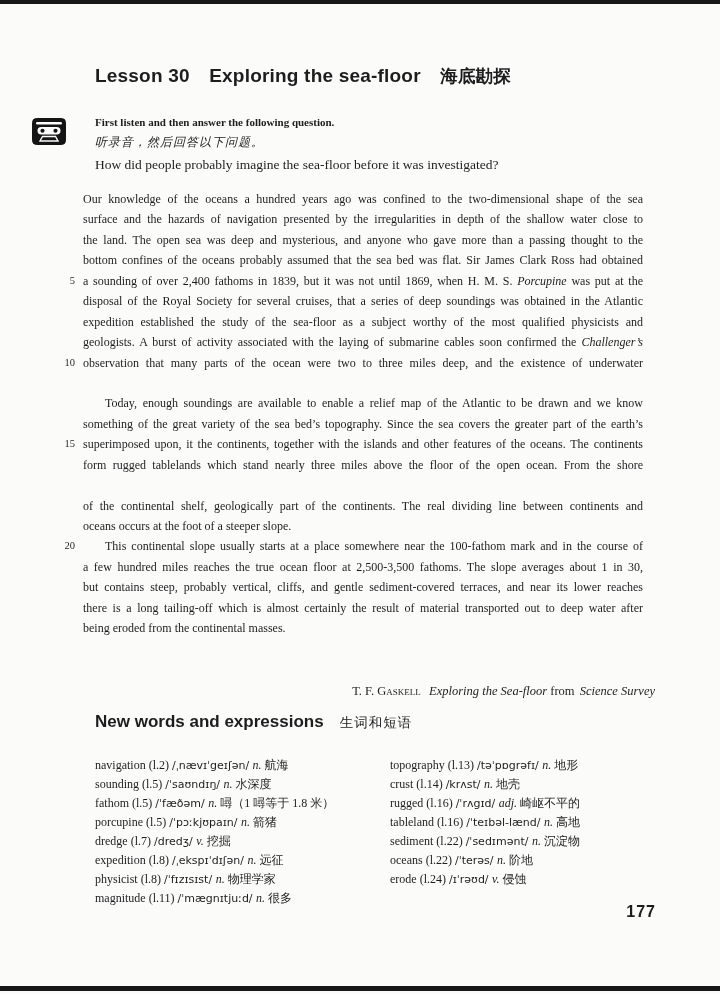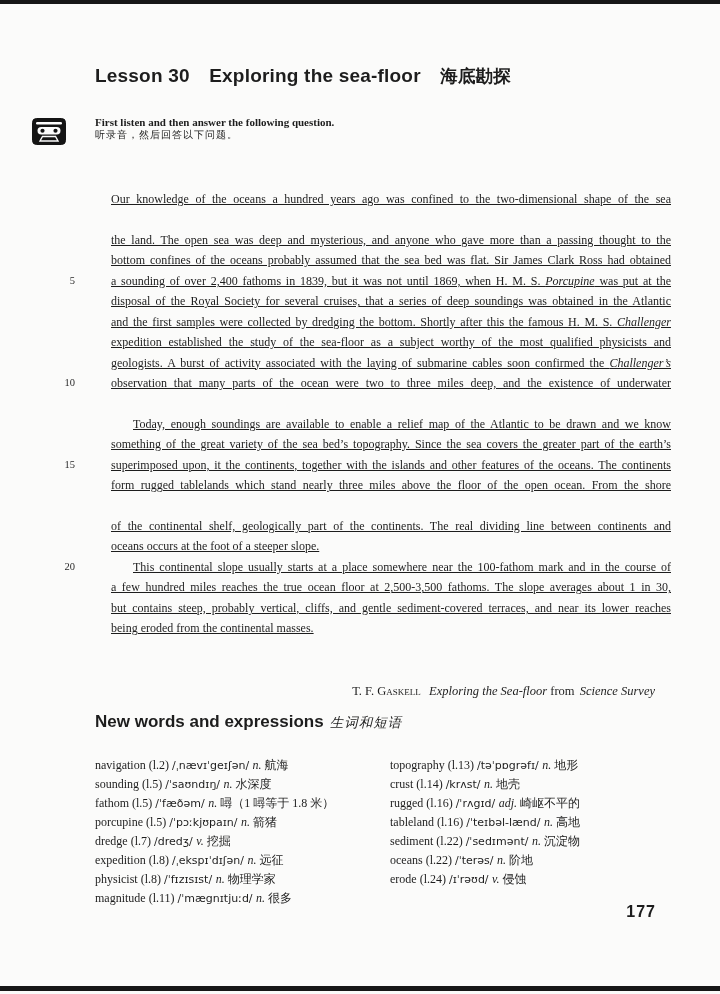"听录音，然后回答以下问题。" .instr .zh { font-size: 10px -> 12px; font-style: none -> italic; margin-top: none -> 6px }
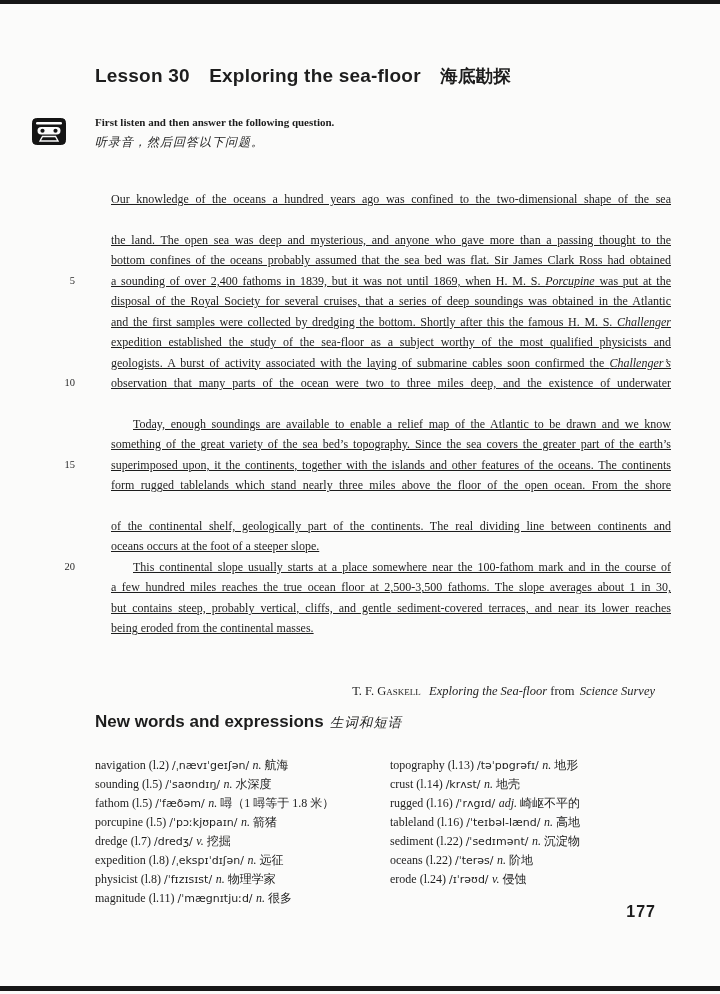"How did people probably imagine" div.q { html: none -> <div>How did people probably imagine the sea-floor before it was investigated?</div> }
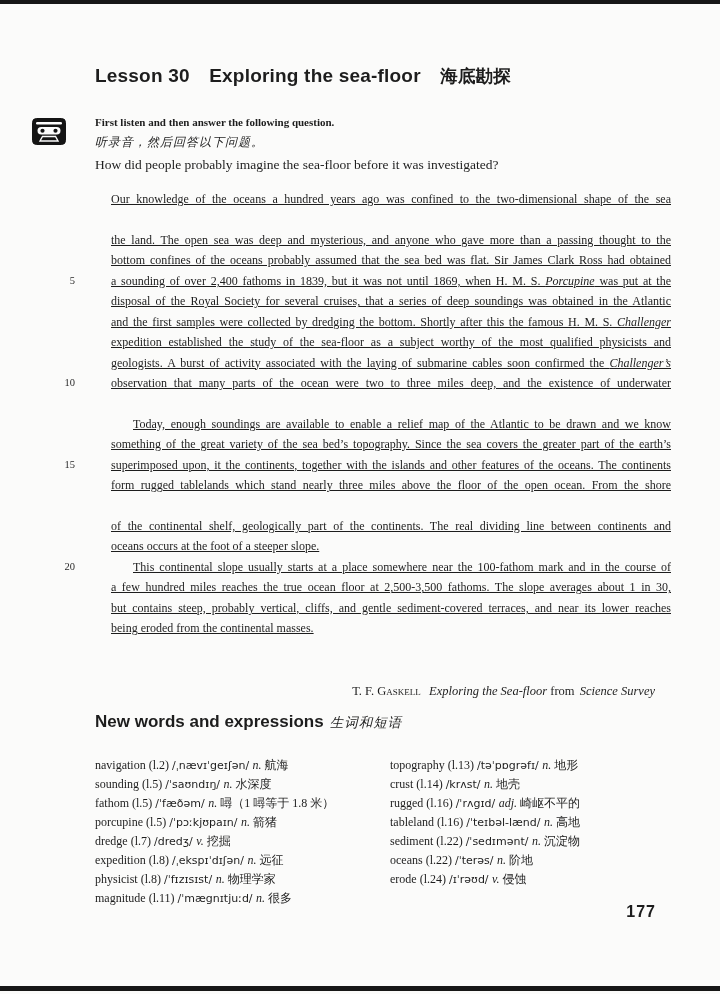"Our knowledge of the oceans" .pline .ltxt { margin-left: 36px -> 8px; text-decoration: underline -> none }
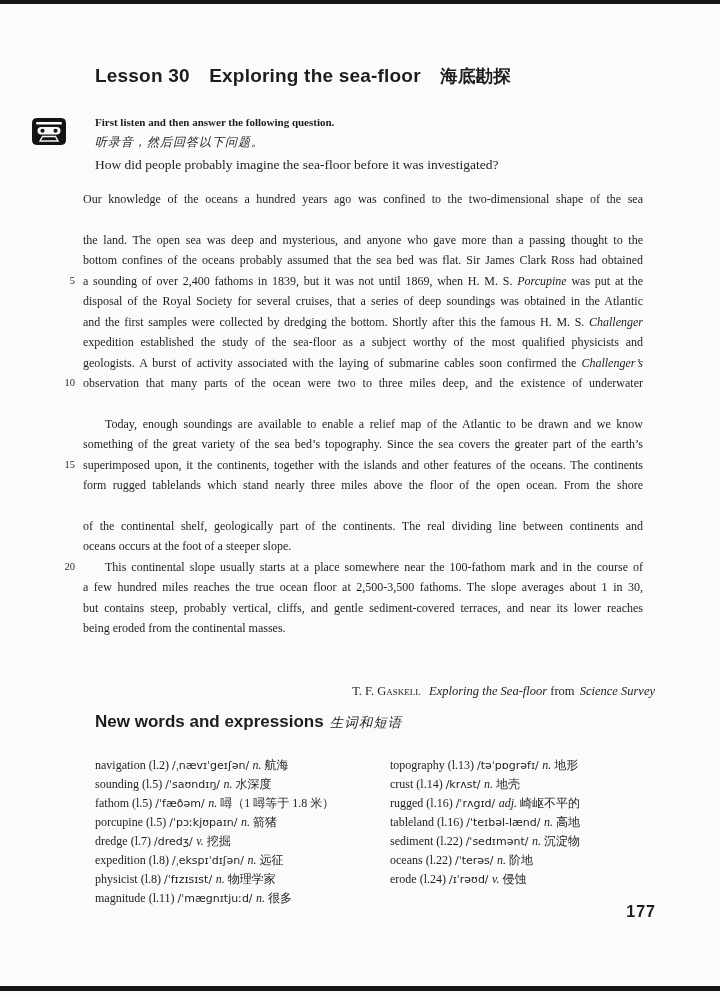"surface and the hazards of" span.ltxt { html: none -> <span><span>surface and the hazards of navigation presented by the irregularities in depth of the shallow water close to</span></span> }
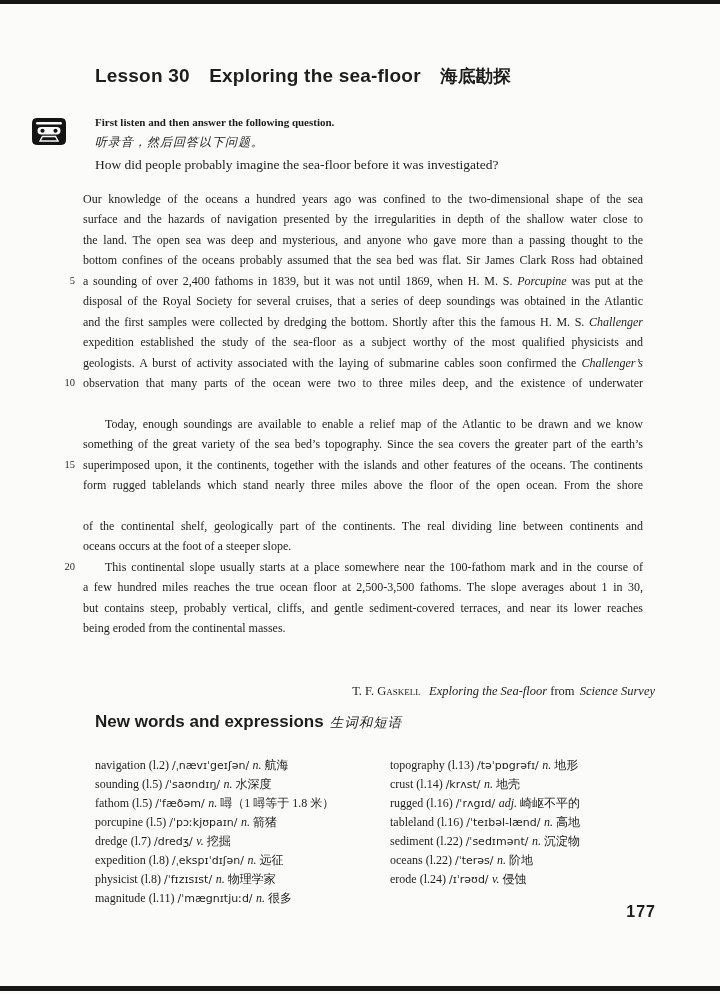"and the first samples were" div.pline { html: <div> <span></span> <span><span>and the first samples were collected by dredging the bottom. Shortly after this the famous H. M. S. </span><i>Challenger</i></span> </div> -> none }
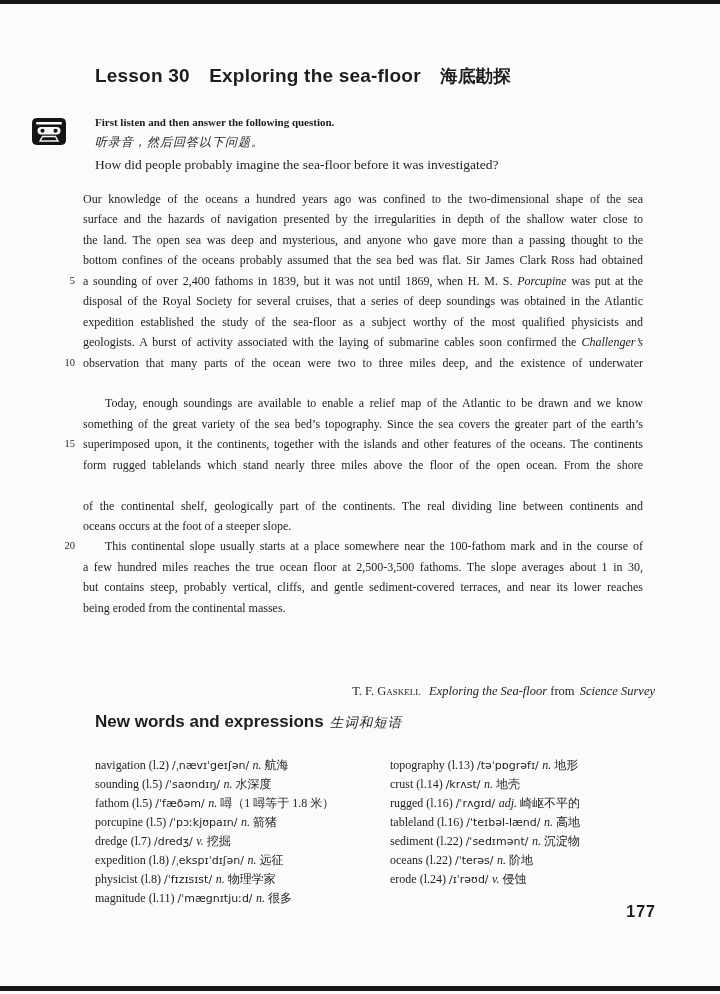"there is a long tailing-off" div.pline { html: none -> <div> <span></span> <span><span>there is a long tailing-off which is almost certainly the result of material transported out to deep water after</span></span> </div> }
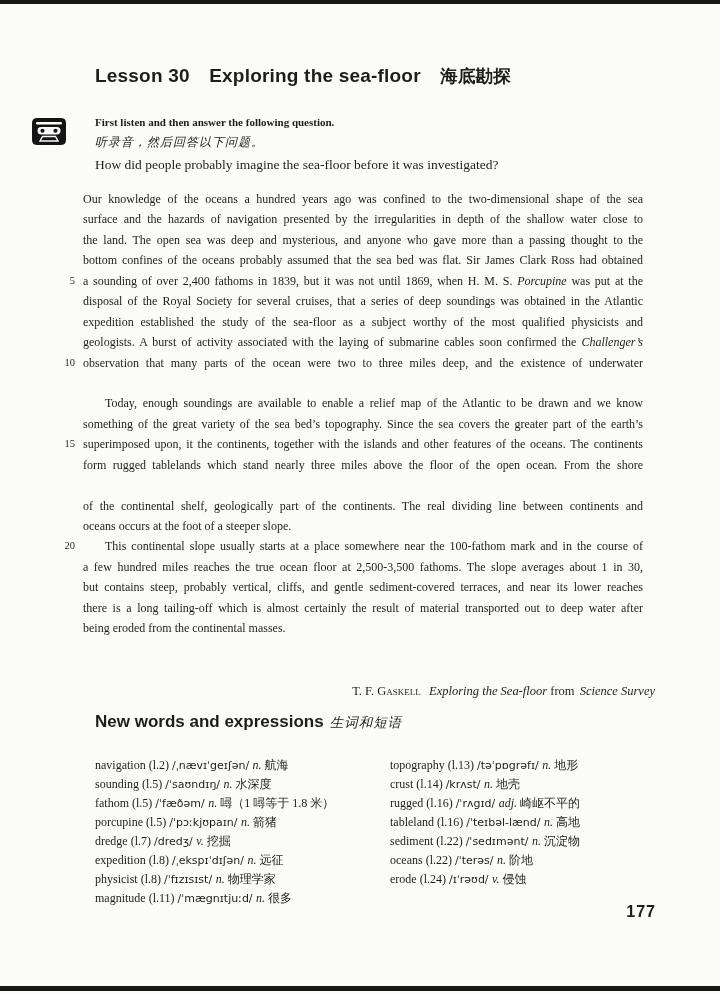"生词和短语" .vocab-heading .zh { font-style: italic -> none; margin-left: 6px -> 16px }
